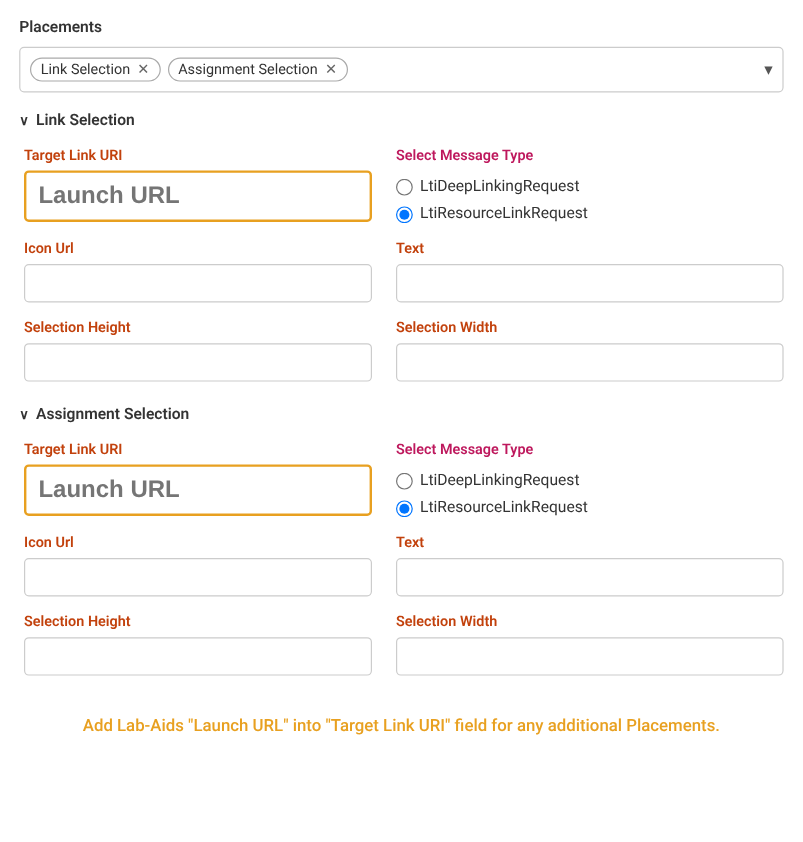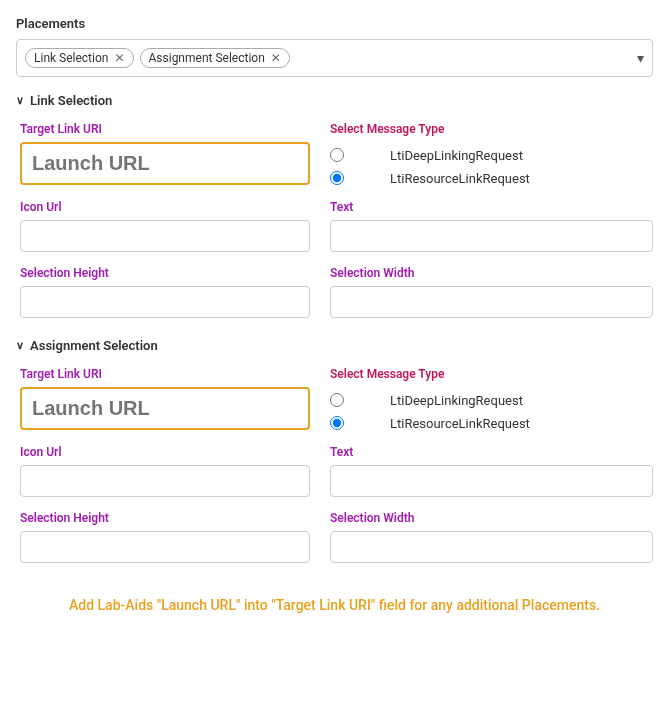"Target Link URI" .form-label { color: #a21caf -> #c2410c }
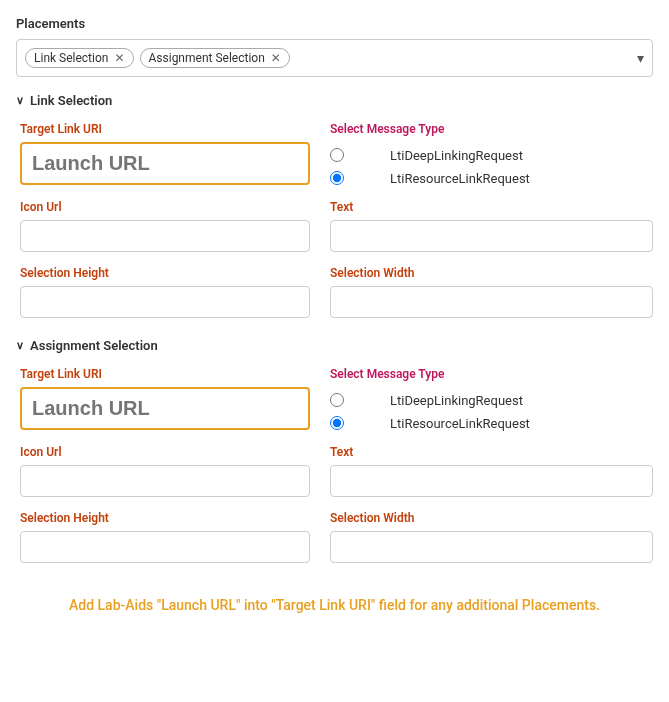"LtiDeepLinkingRequest" .radio-label { align-items: flex-start -> flex-end; gap: 40px -> none }
